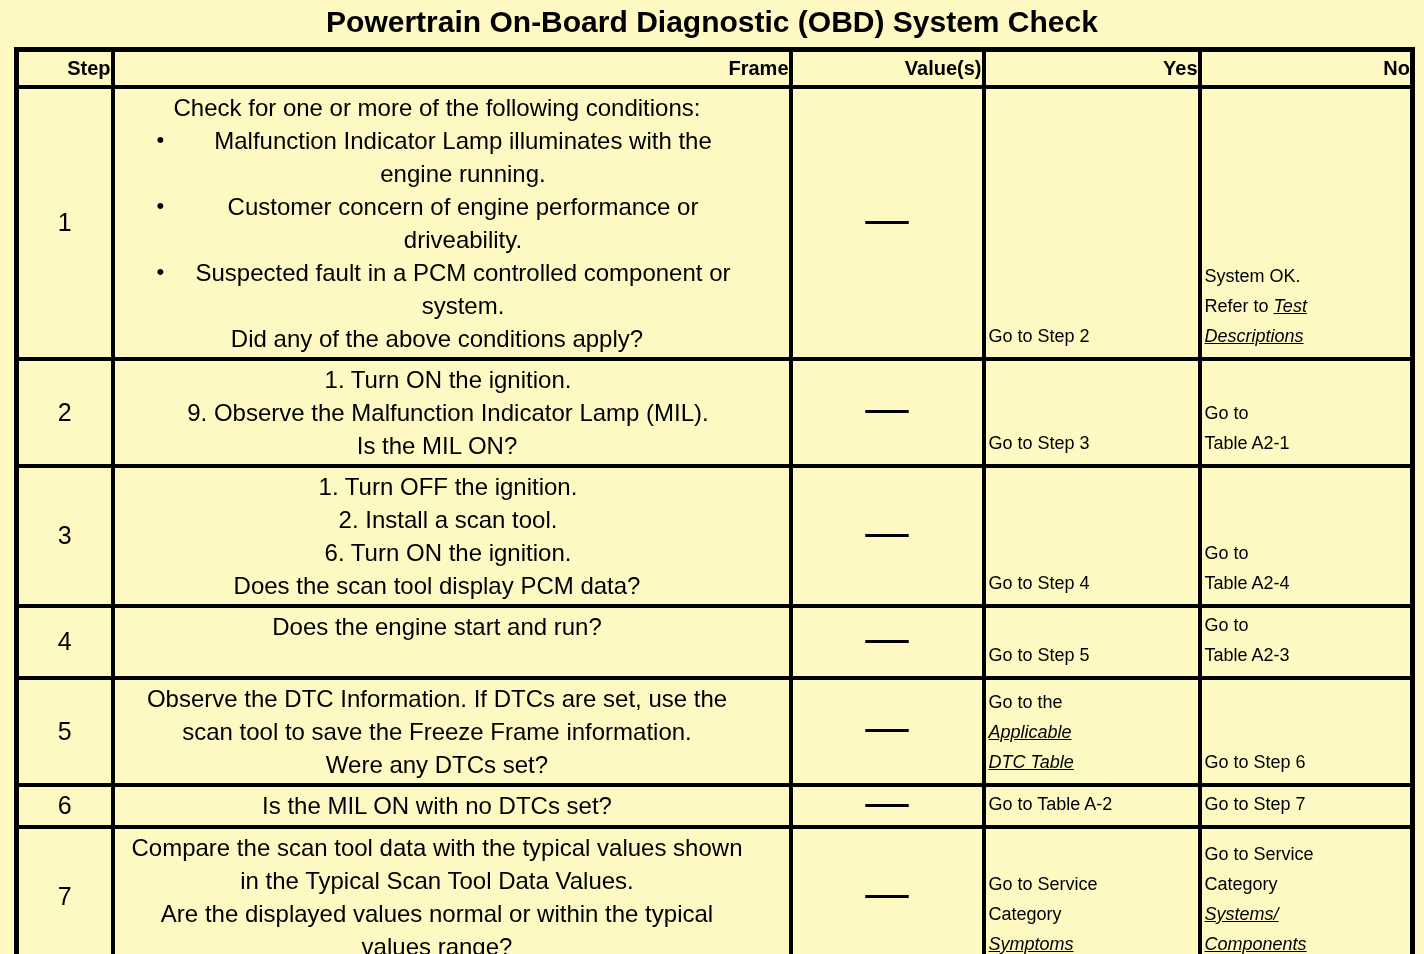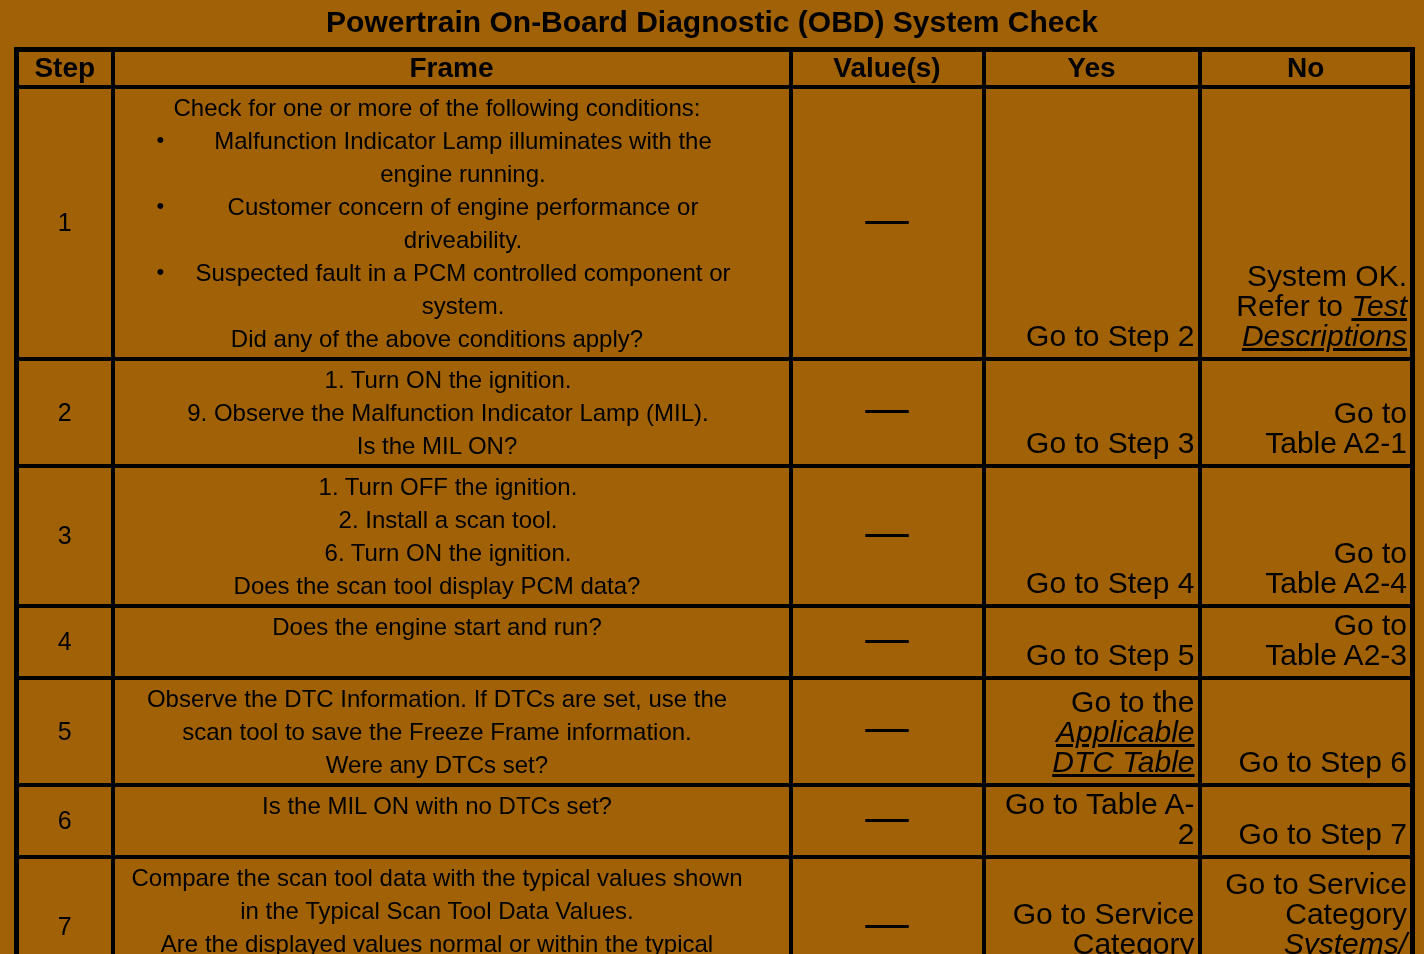"Powertrain On-Board Diagnostic (OBD)" .page { background: #a16207 -> #fef9c3 }
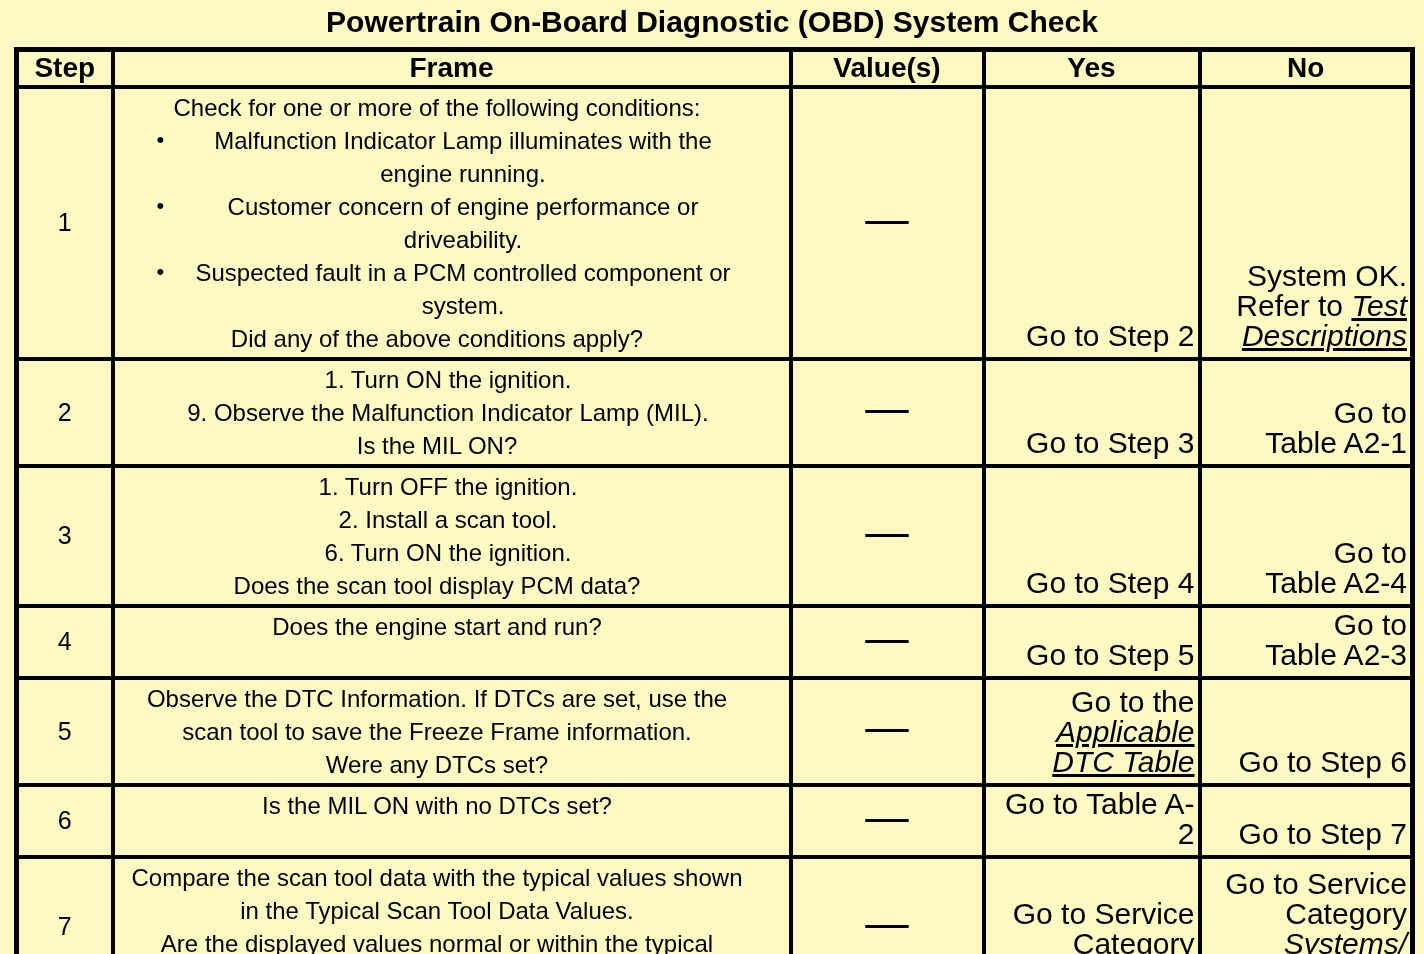"Step" th.hdr { font-size: 28px -> 20px; text-align: center -> right }
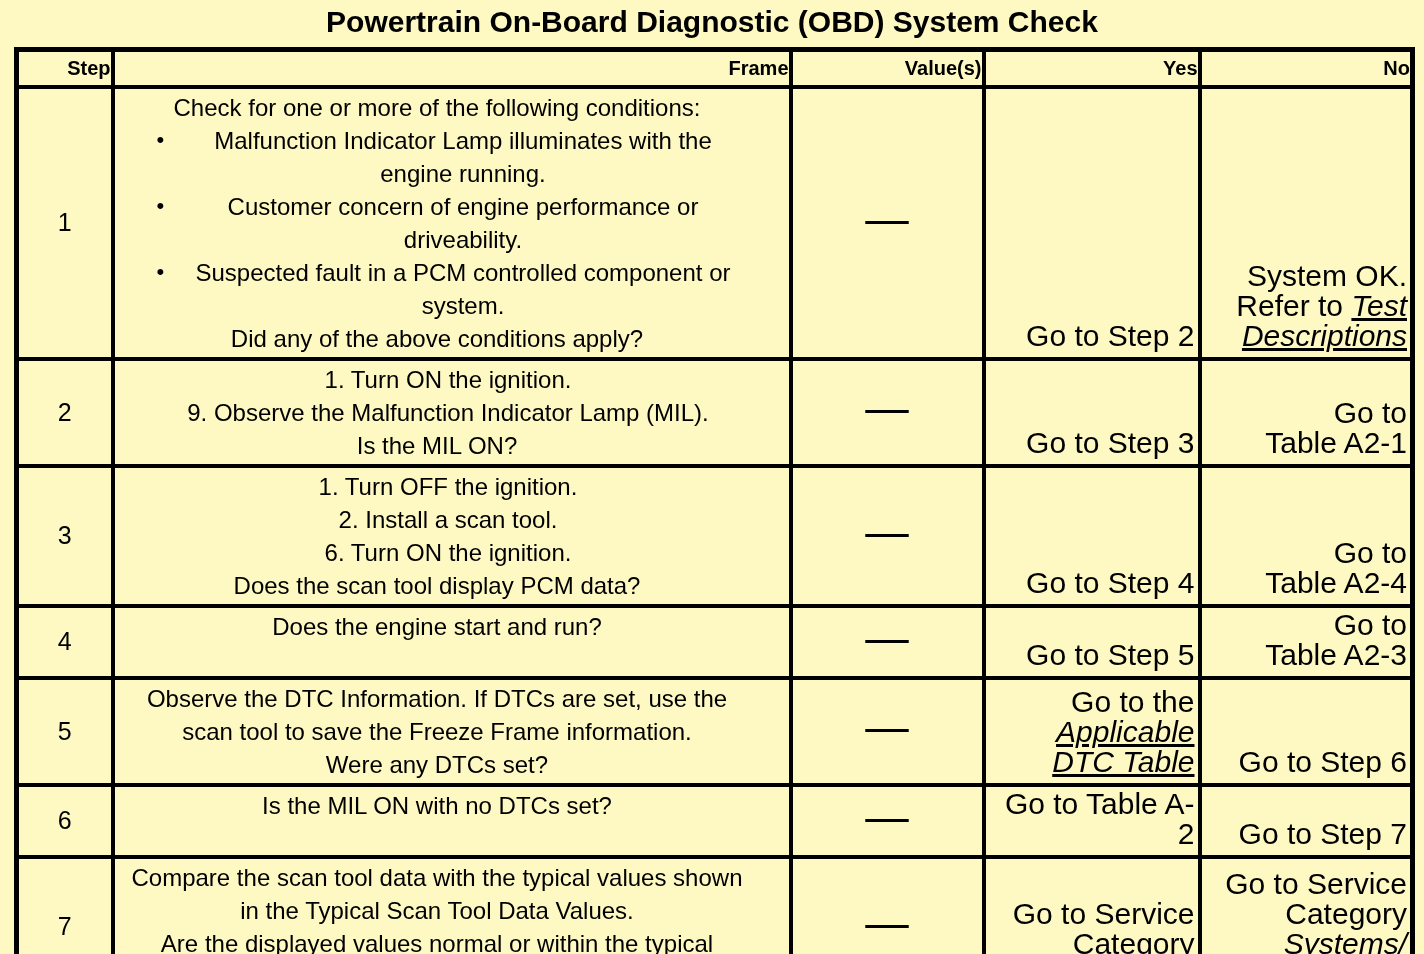"System OK." td.yes-cell, td.no-cell { font-size: 30px -> 18px; text-align: right -> left }
